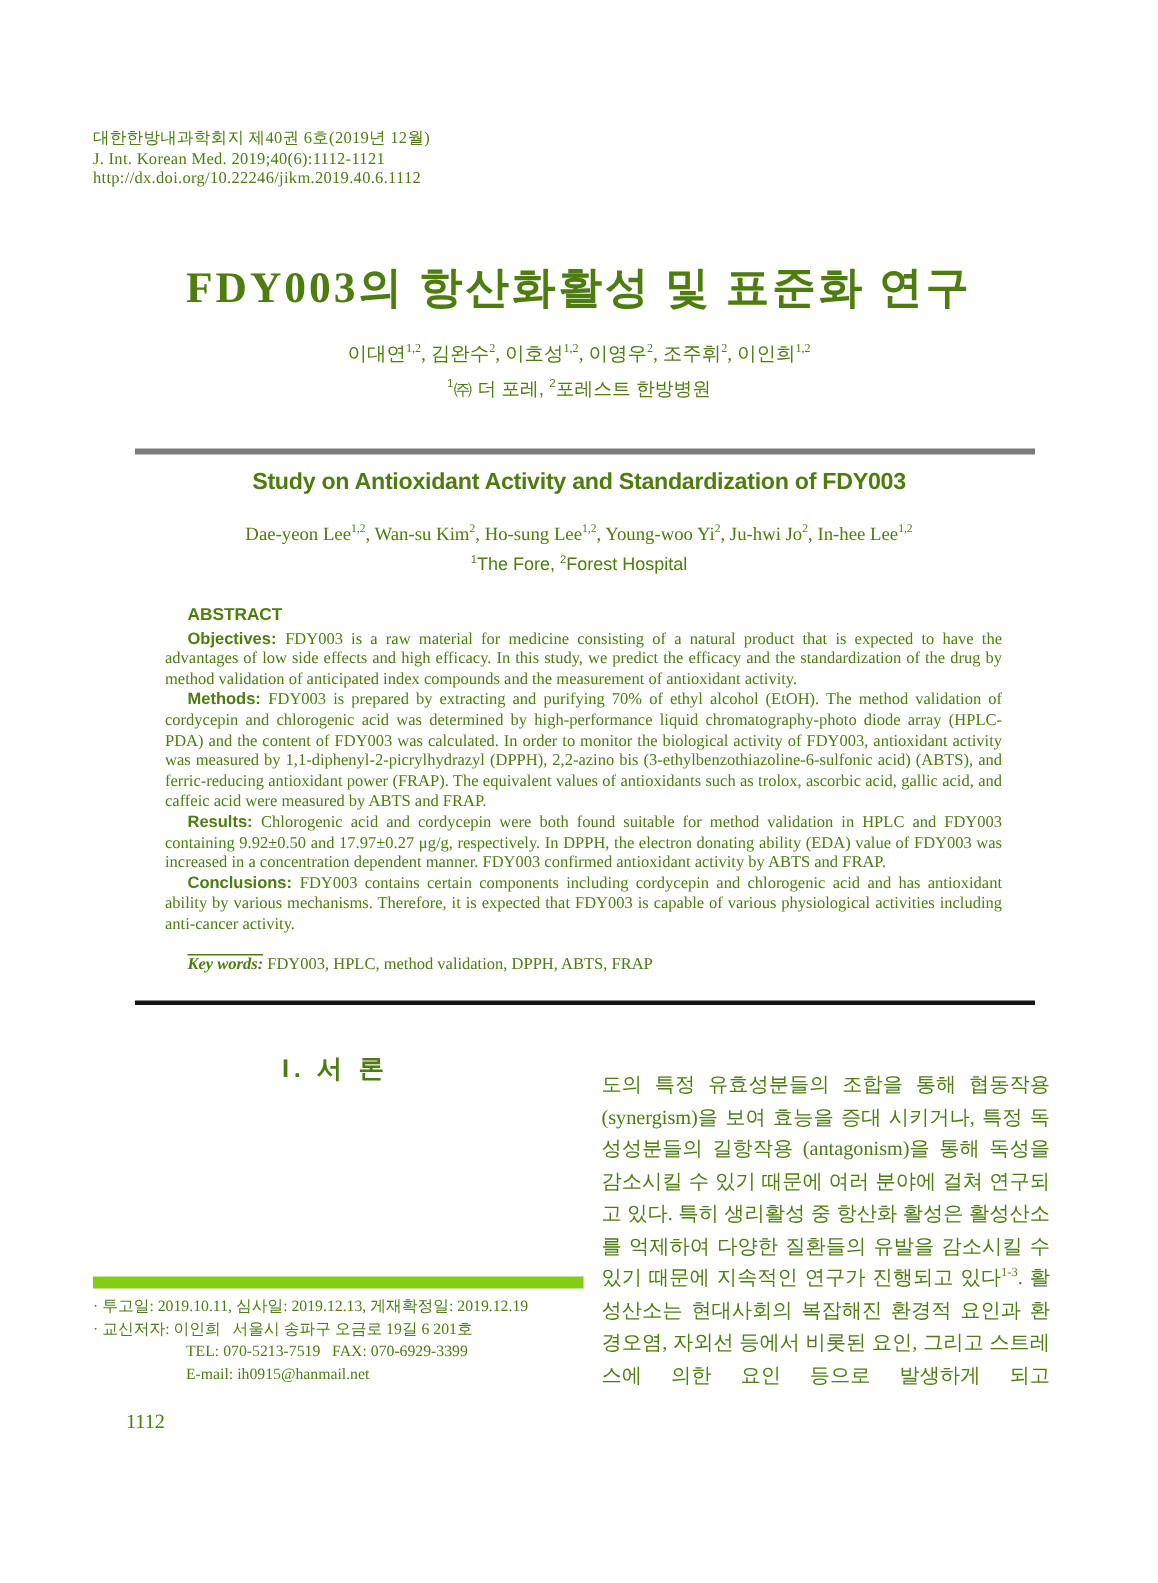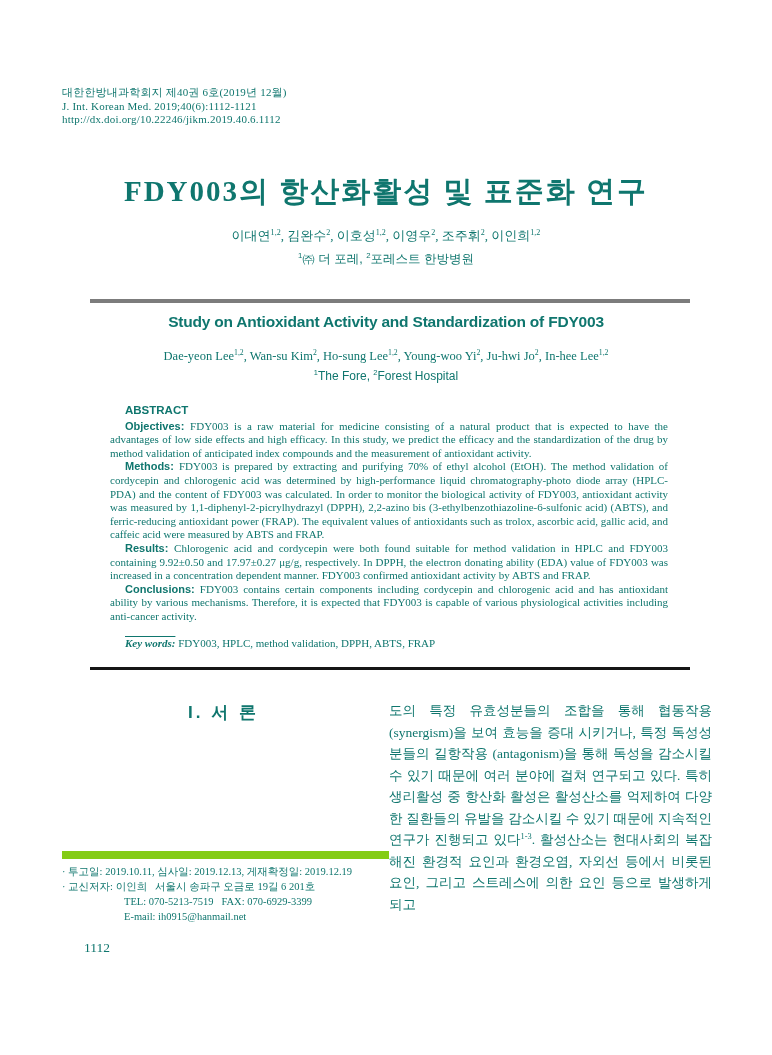"대한한방내과학회지 제40권 6호(2019년 12월)" .page { color: #0f766e -> #4d7c0f }
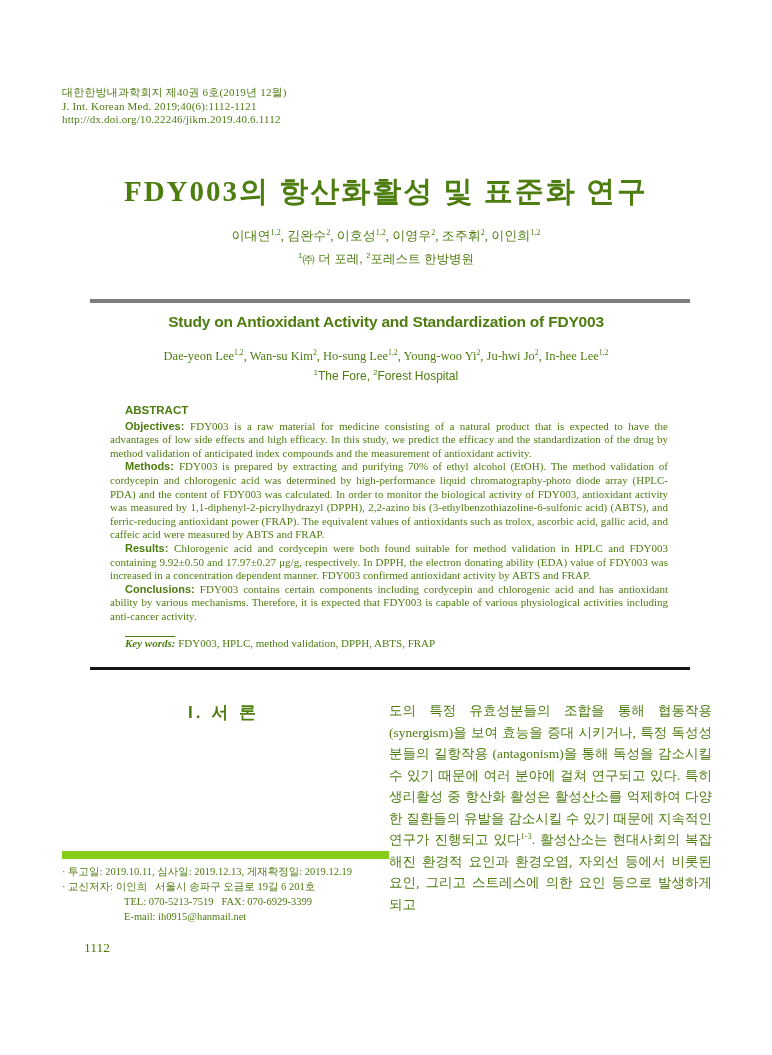"도의 특정 유효성분들의 조합을 통해" .body-para { margin: 0 -> 12px }
